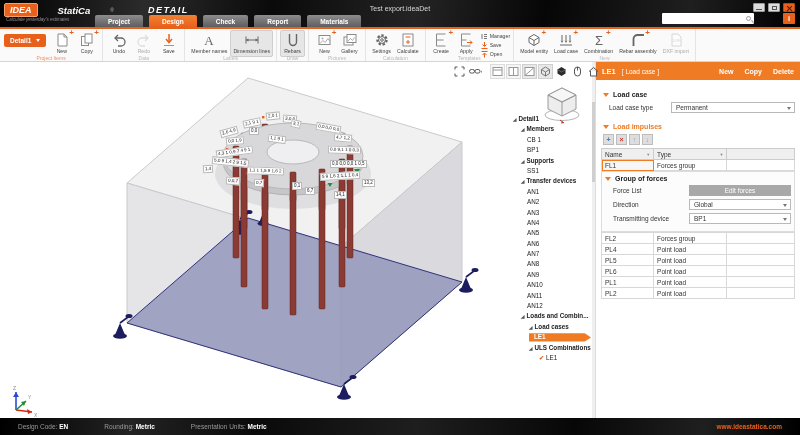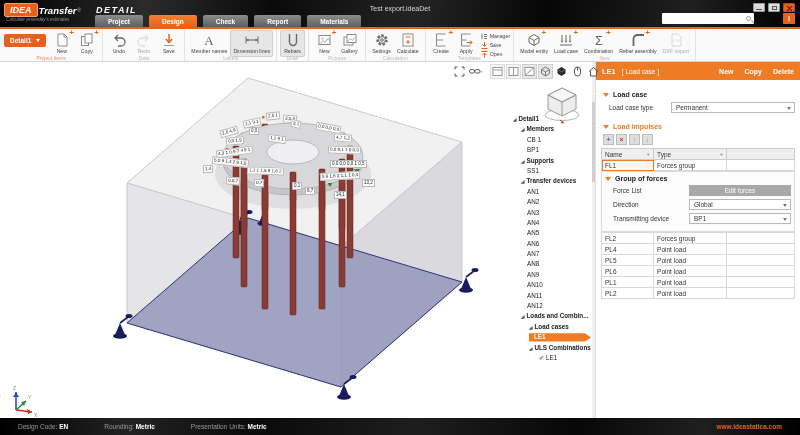"IDEA" .logo { gap: 1px -> 20px }
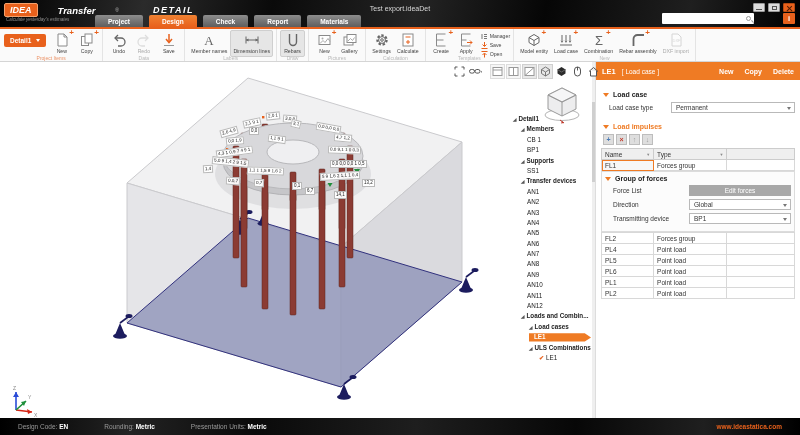"Transfer" span.logo-statica { text: Transfer -> StatiCa }
